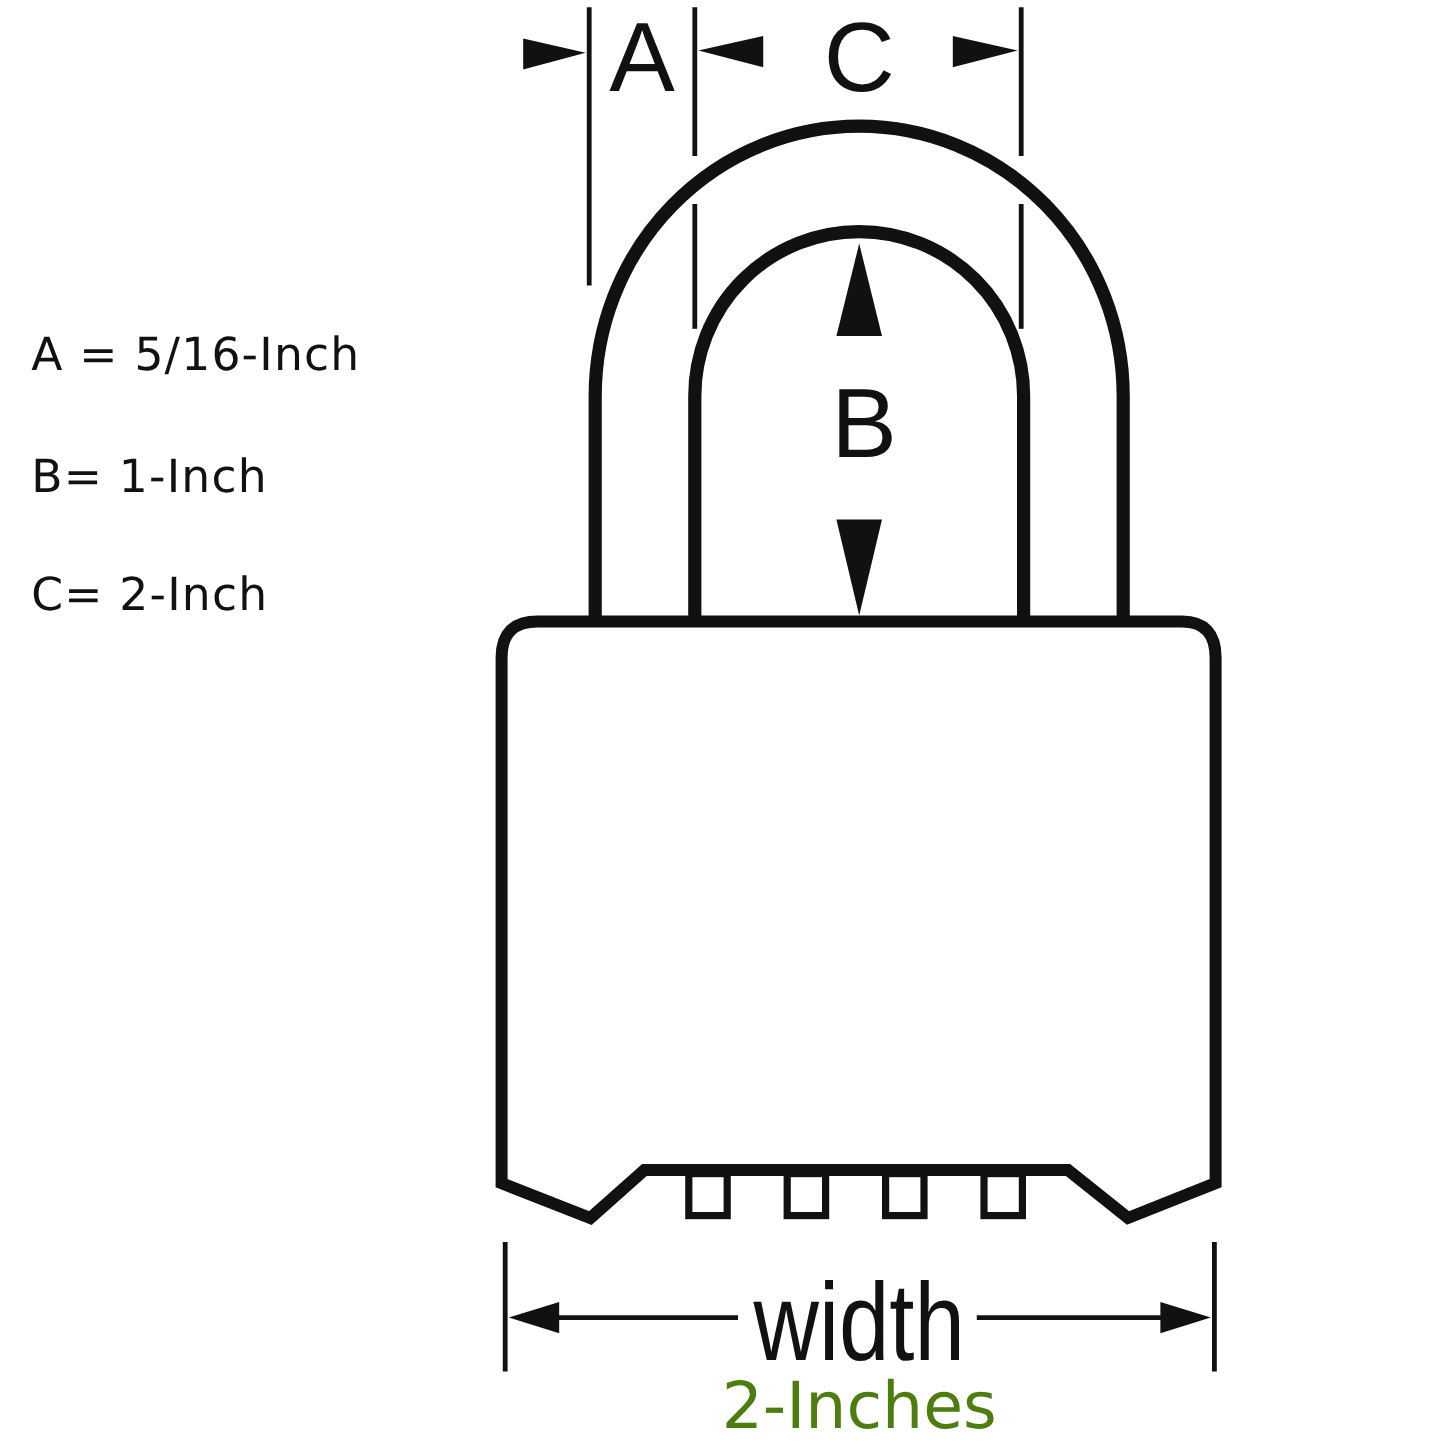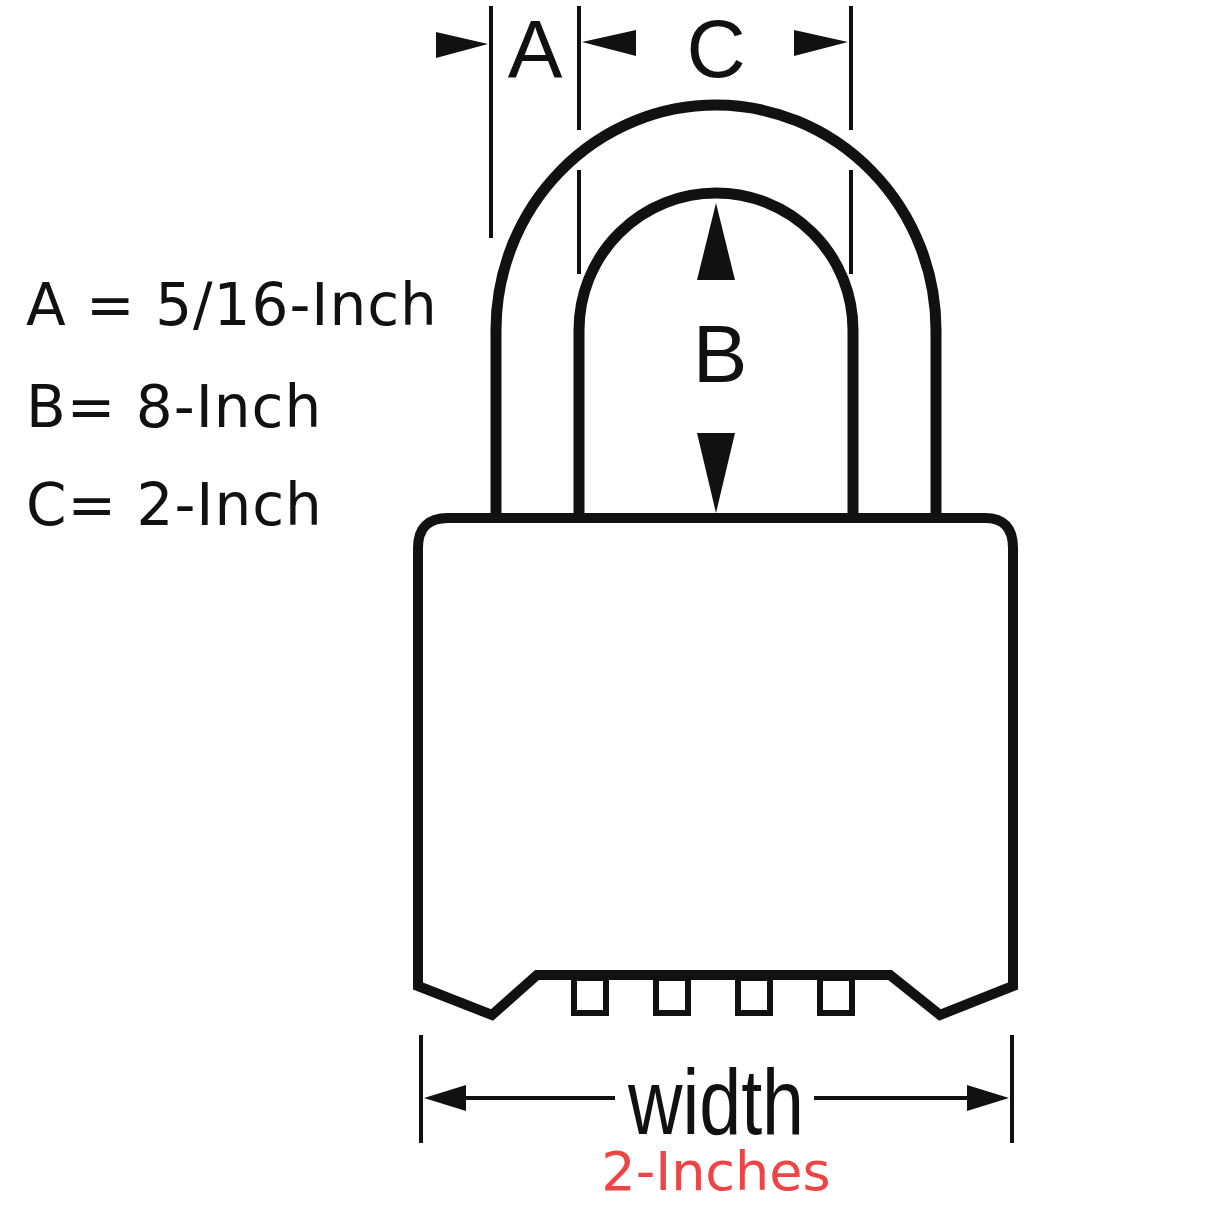"A = 5/16-Inch" .legend-line { font-size: 58px -> 38px }
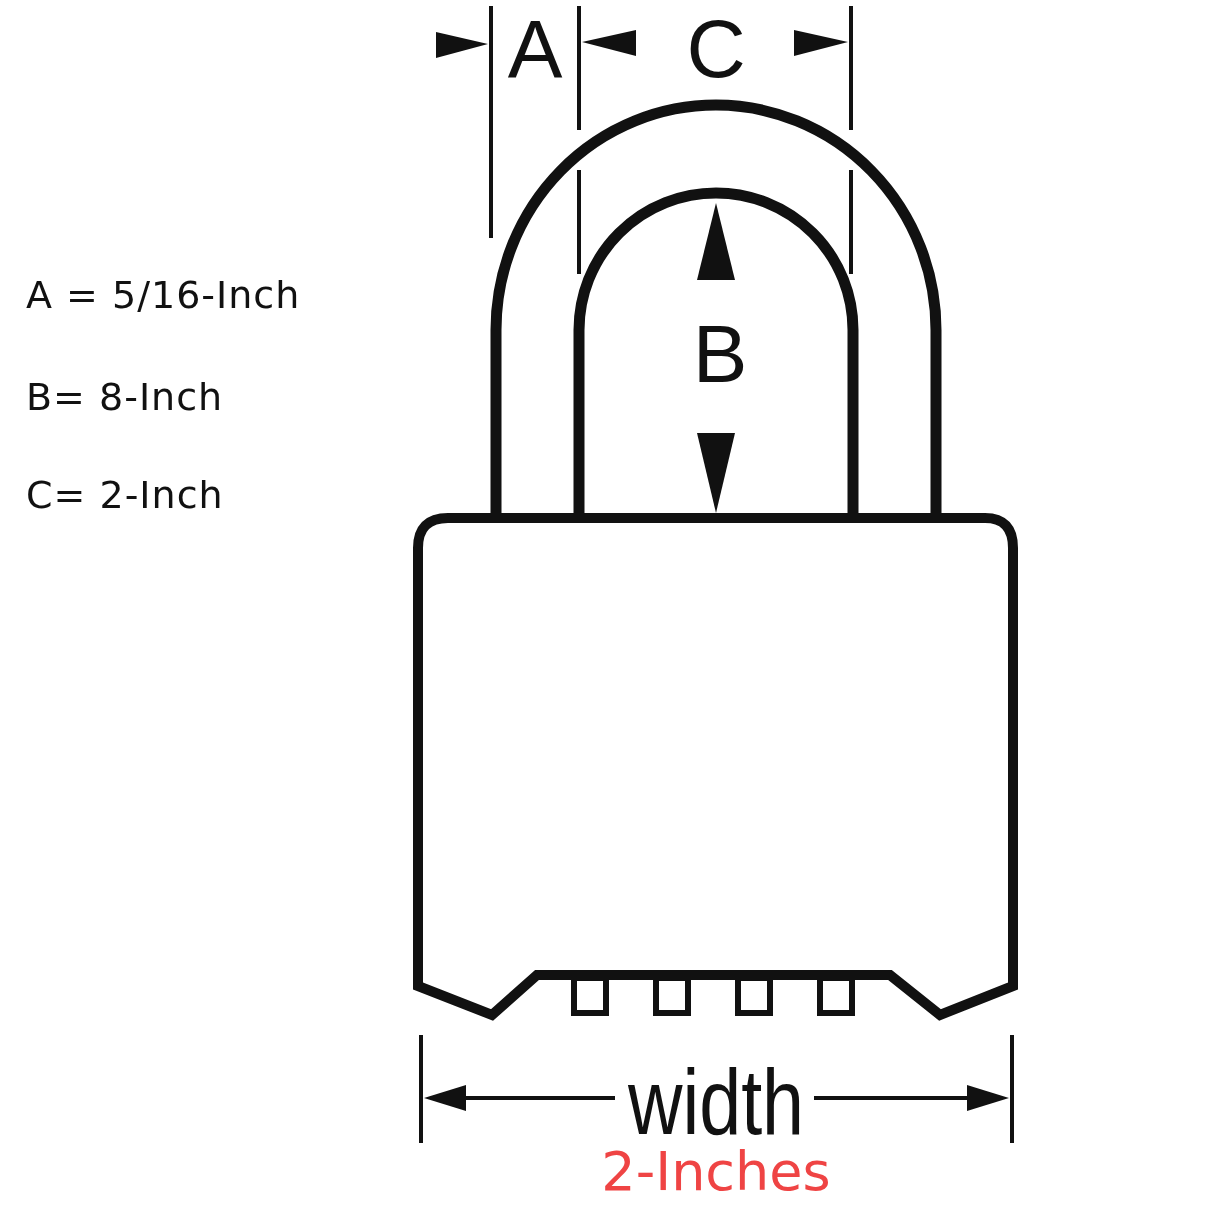"B= 8-Inch" div.legend-line { text: 8-Inch -> 1-Inch }
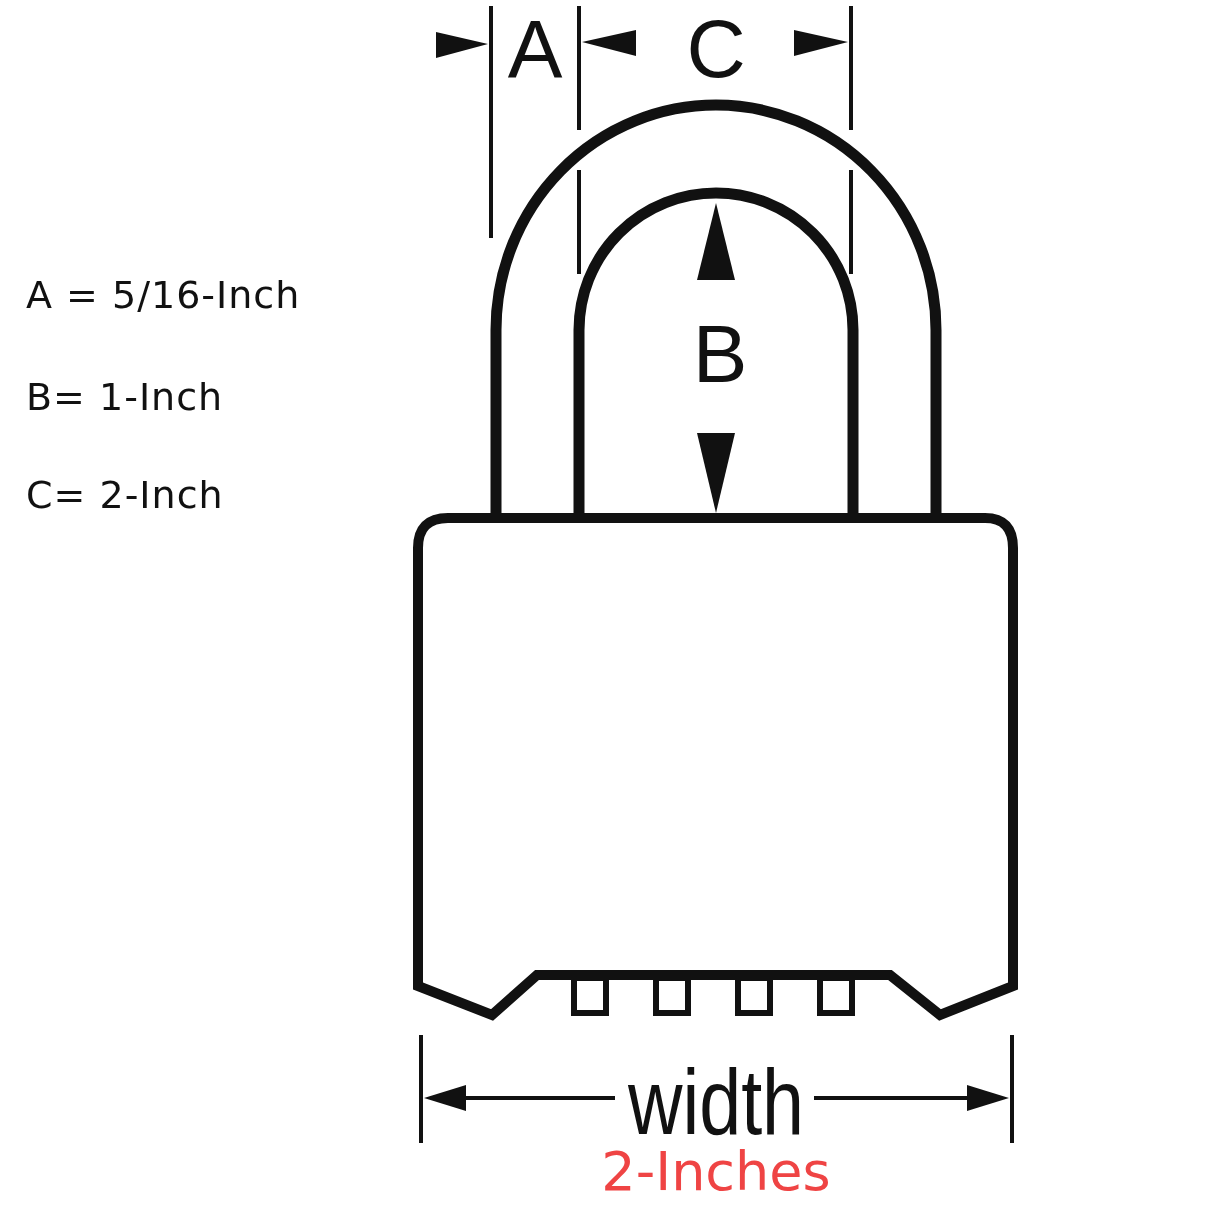"2-Inches" .width-value { color: #ef4444 -> #4d7c0f }
